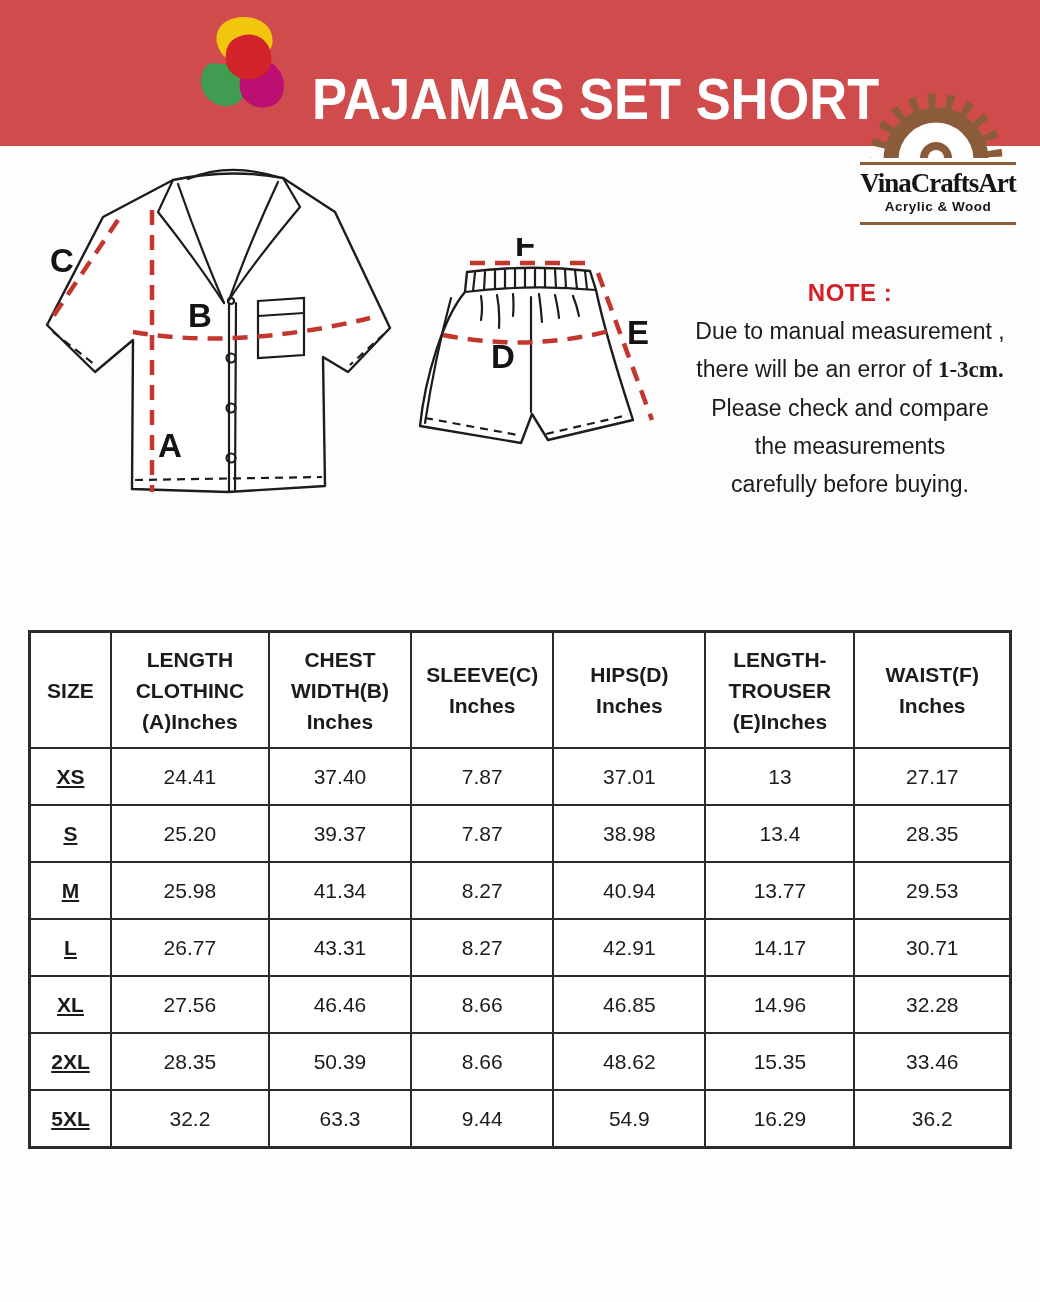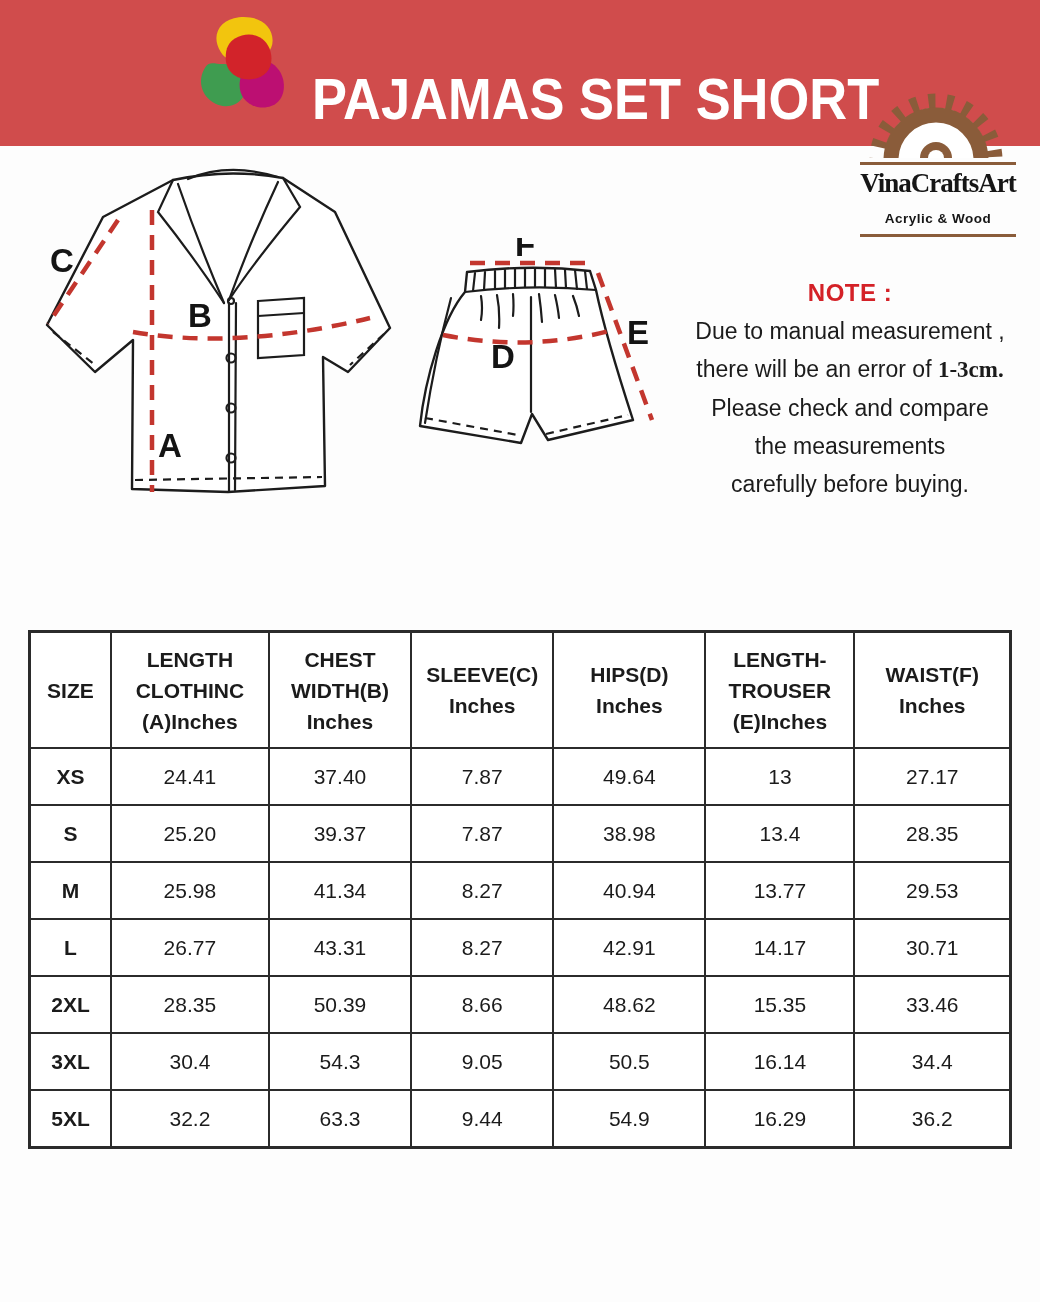"Acrylic & Wood" .brand-tagline { margin: 12px 0 8px 0 -> 0 0 8px 0 }
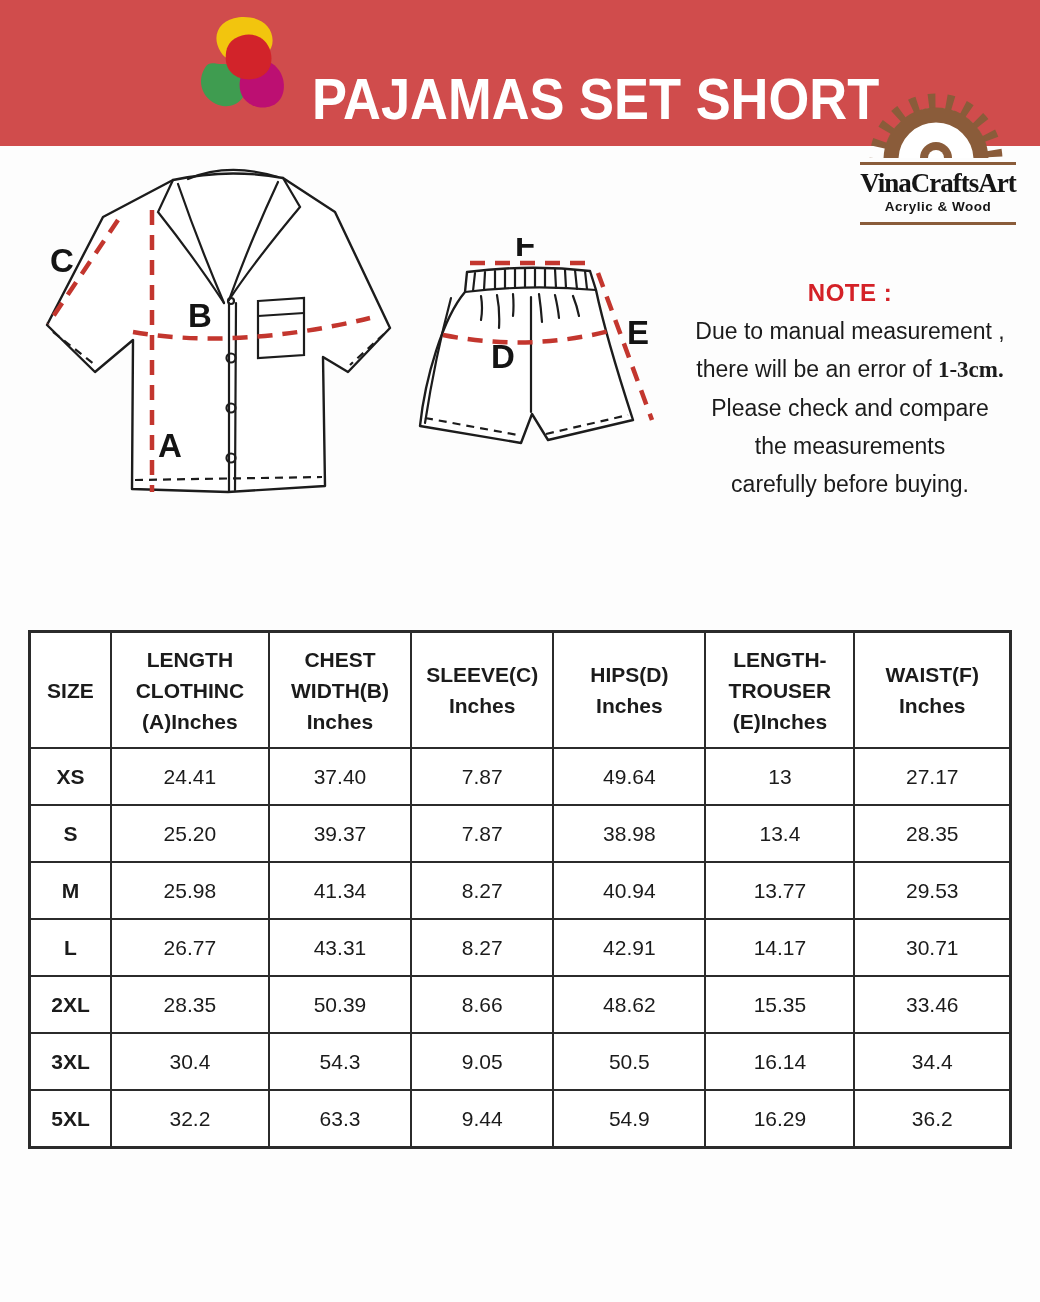"XS" table.size-table td.size-cell { text-decoration: none -> underline }
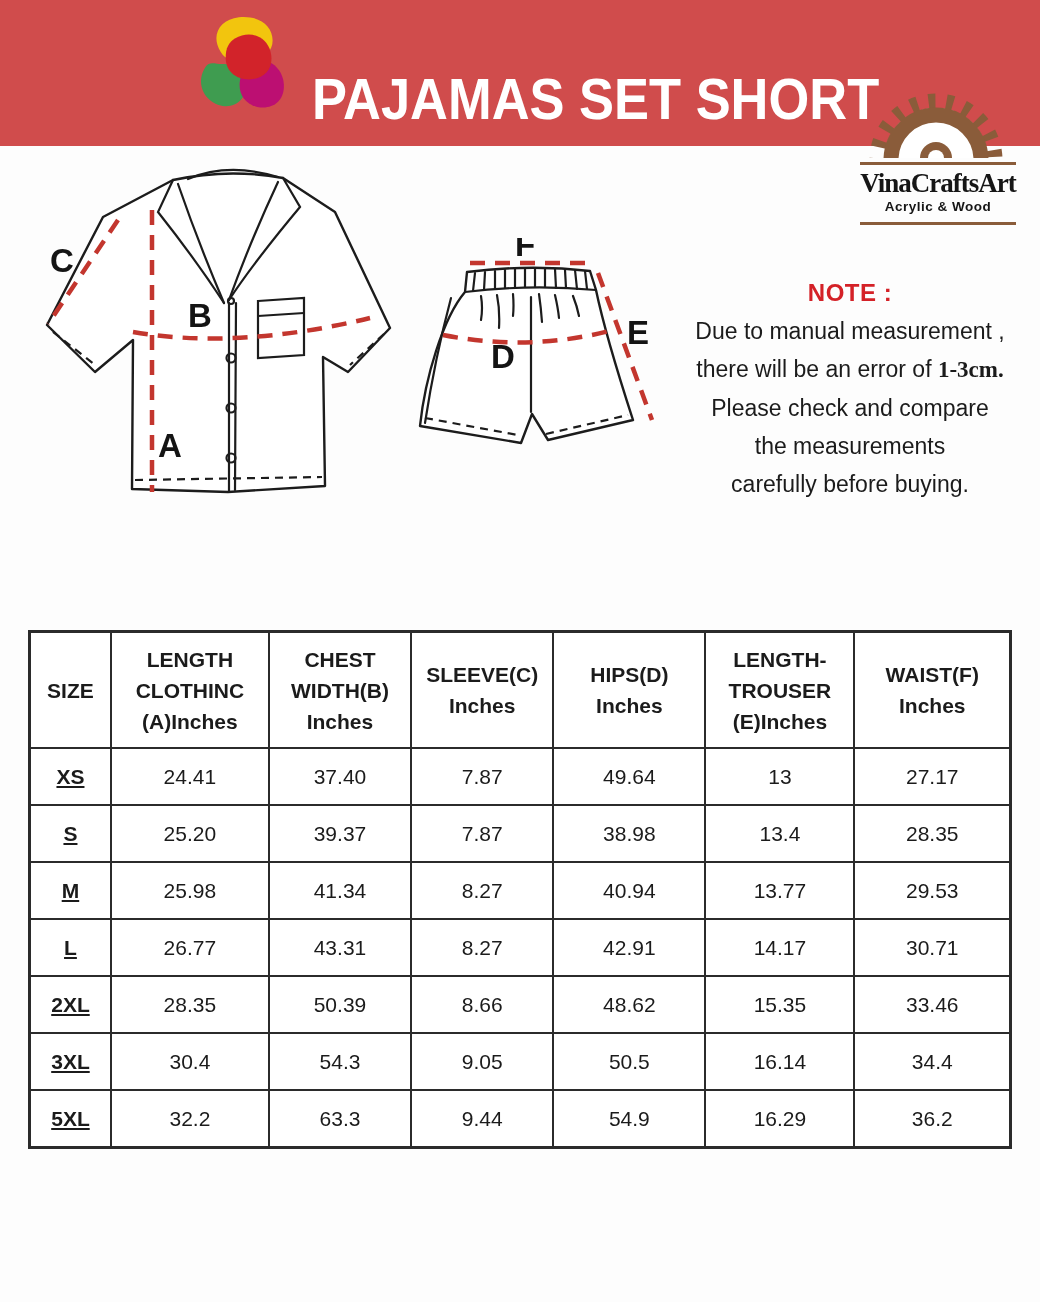"49.64" td { text: 49.64 -> 37.01 }
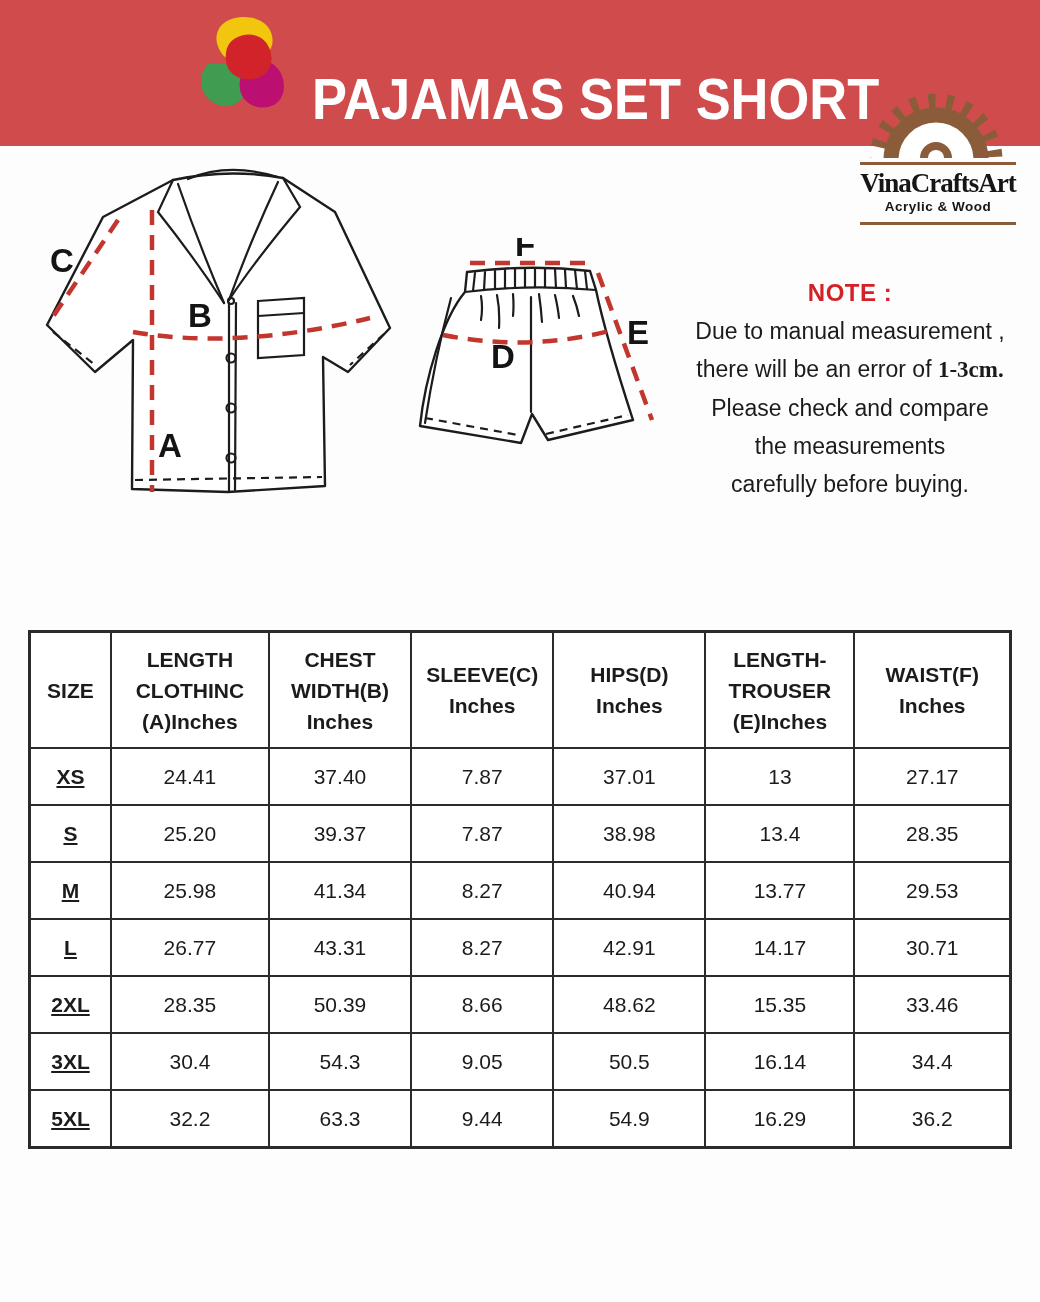"XL" tr { html: none -> <tr> <td>XL</td> <td>27.56</td> <td>46.46</td> <td>8.66</td> <td>46.85</td> <td>14.96</td> <td>32.28</td> </tr> }
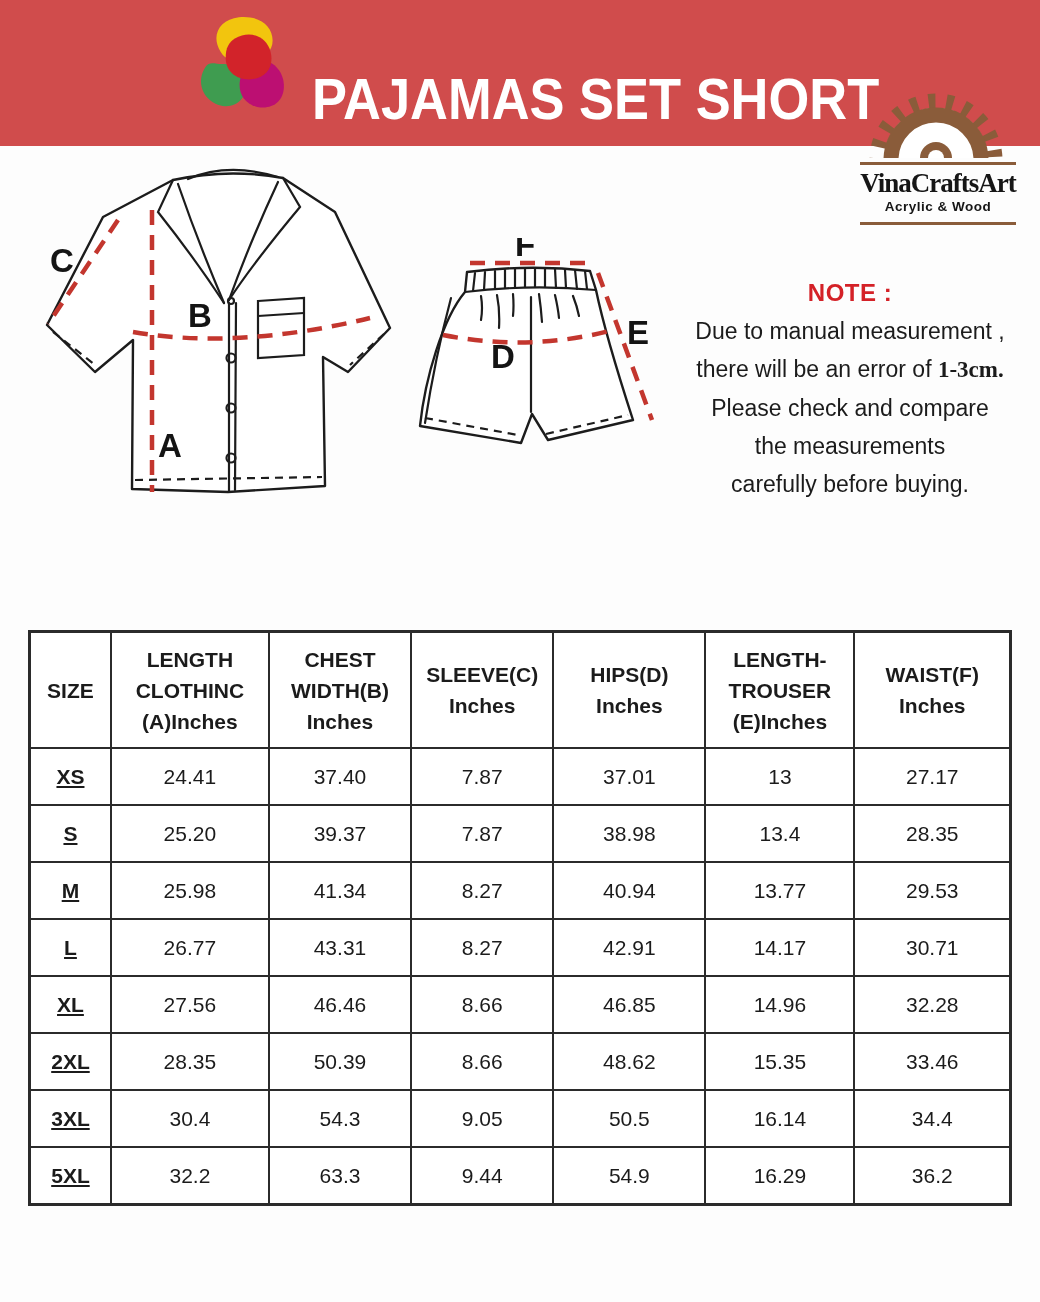"3XL" tr { html: <tr> <td>3XL</td> <td>30.4</td> <td>54.3</td> <td>9.05</td> <td>50.5</td> <td>16.14</td> <td>34.4</td> </tr> -> none }
